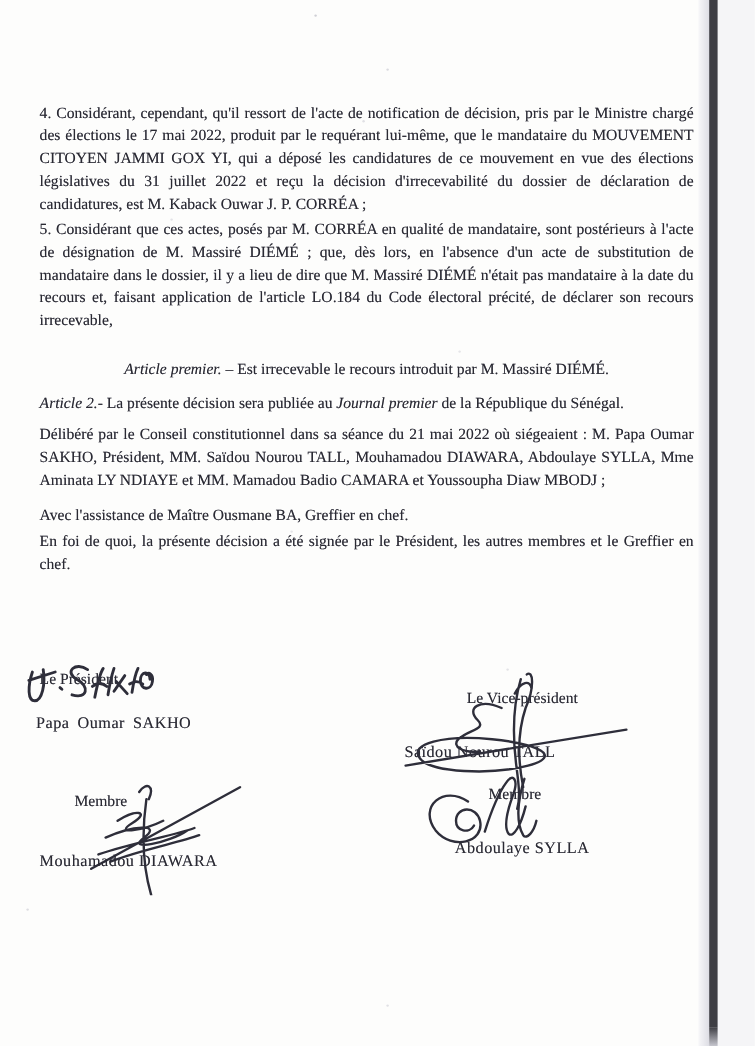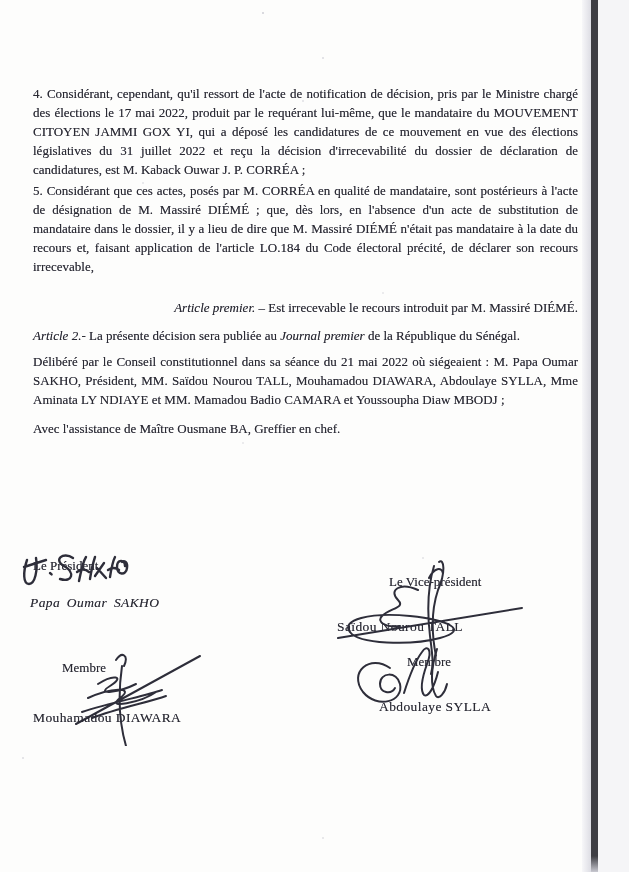"Article premier. – Est irrecevable" p.article-1 { text-align: right -> center }
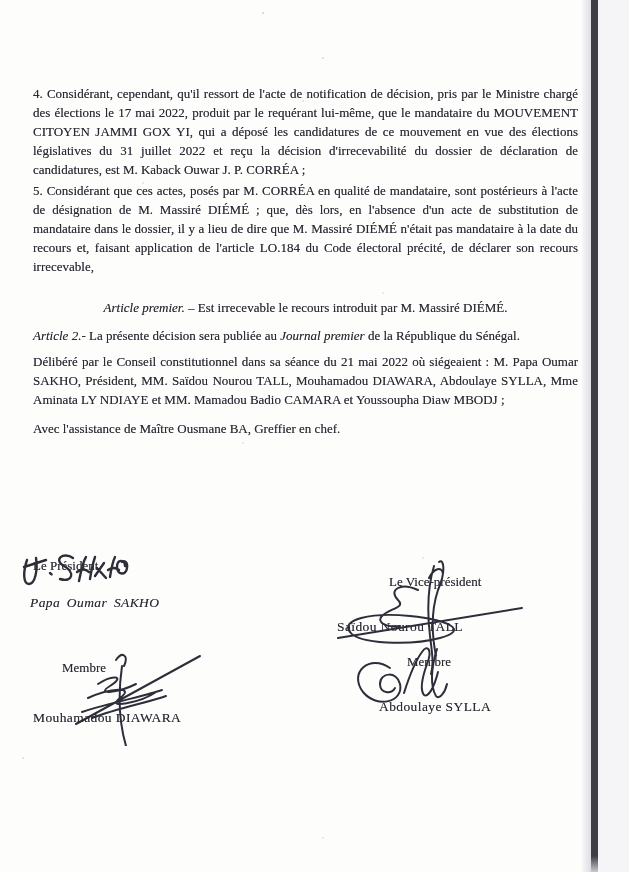"En foi de quoi, la" p.attestation { html: none -> <p>En foi de quoi, la présente décision a été signée par le Président, les autres membres et le Greffier en chef.</p> }
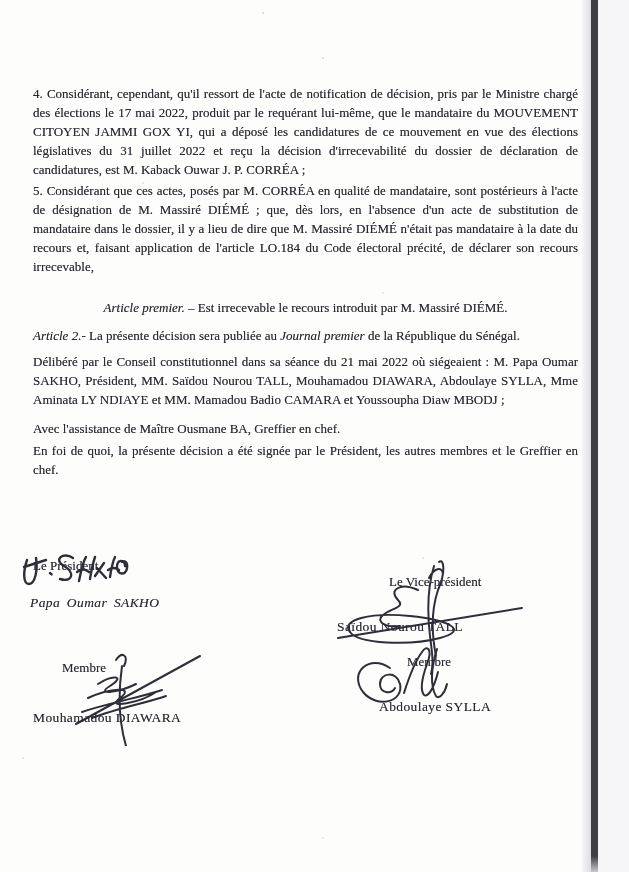"Papa Oumar SAKHO" div.sig-name { font-style: italic -> none }
